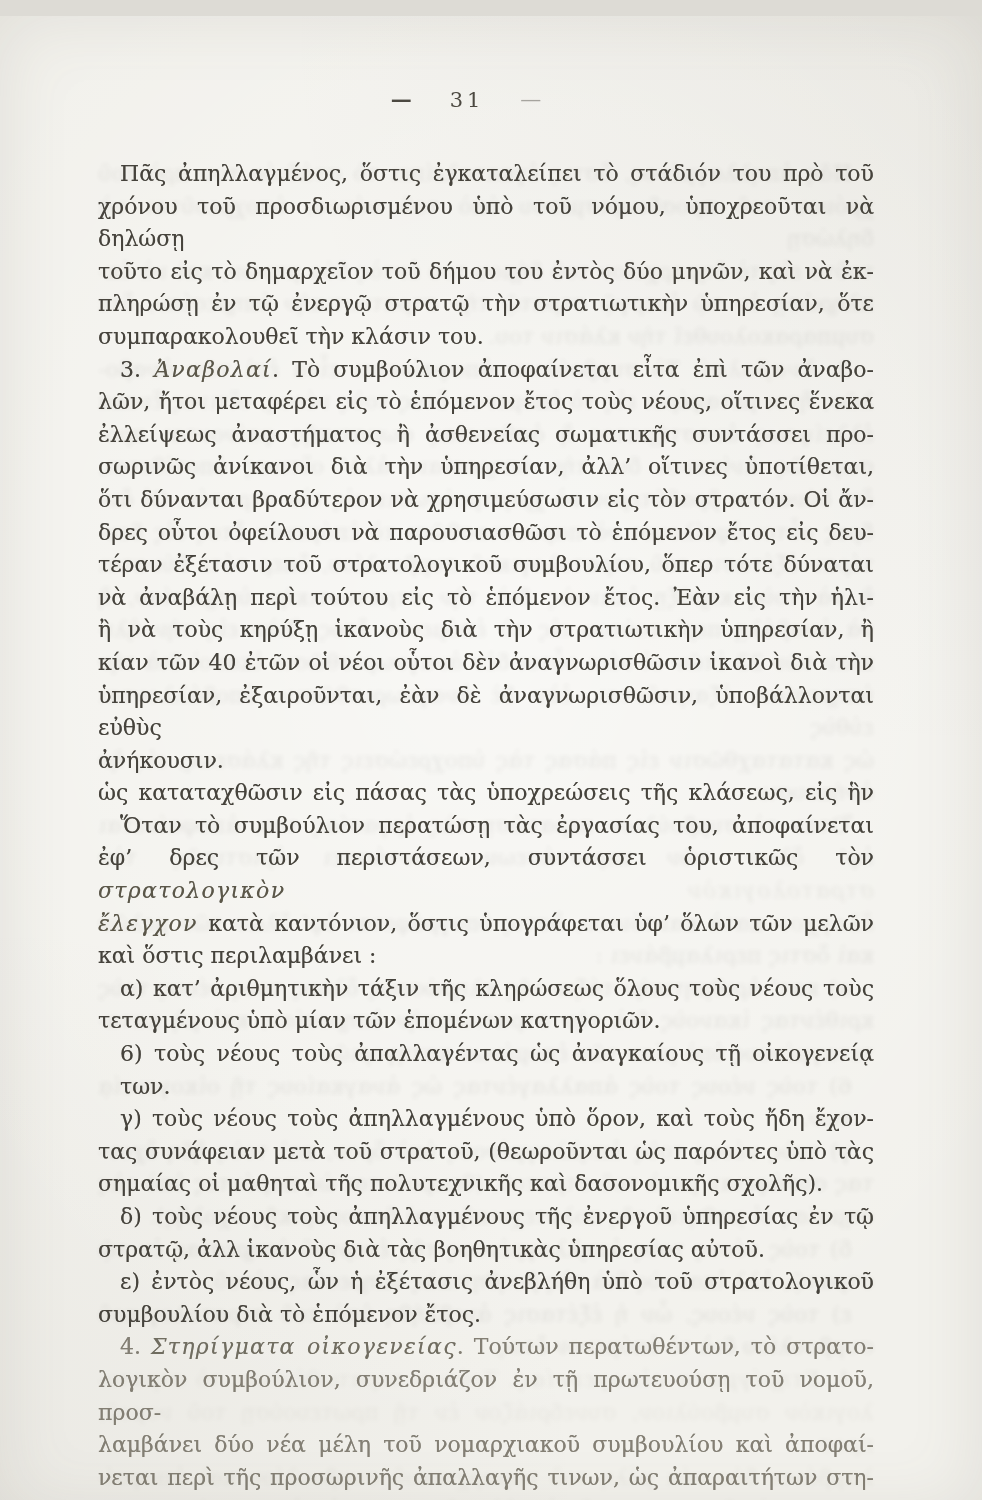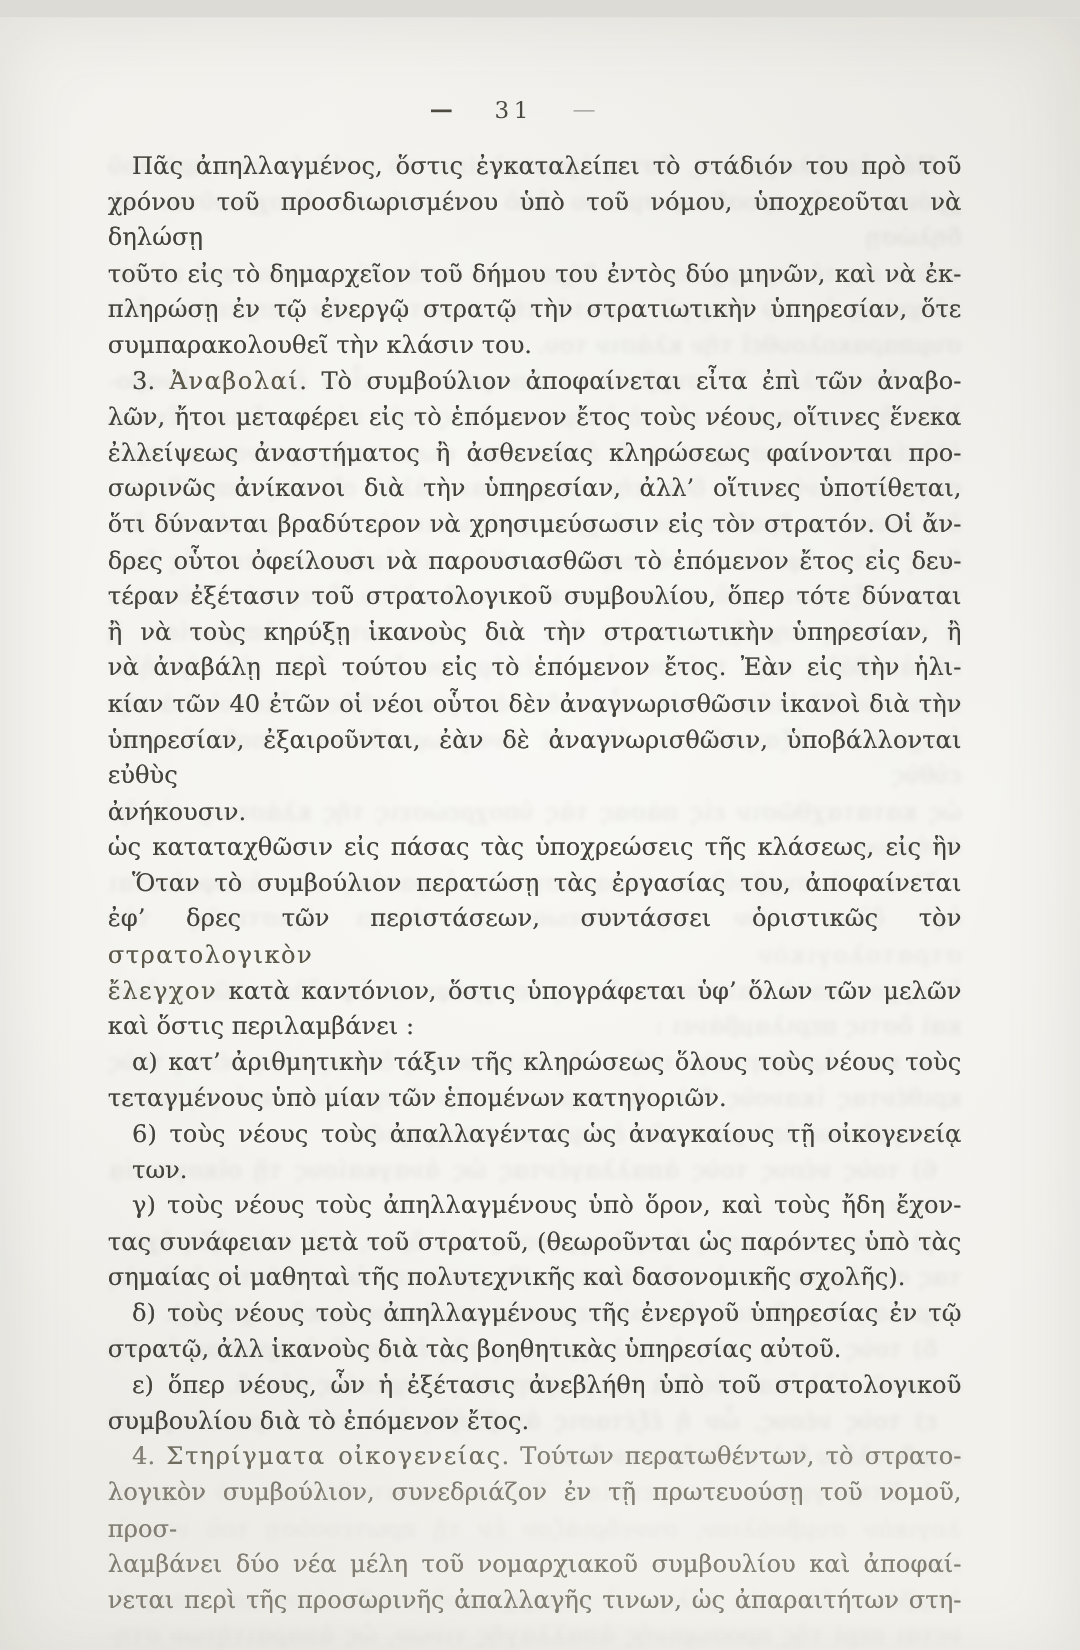"Πᾶς ἀπηλλαγμένος, ὅστις ἐγκαταλείπει τὸ" .text-block, .ghost { top: 120px -> 142px }
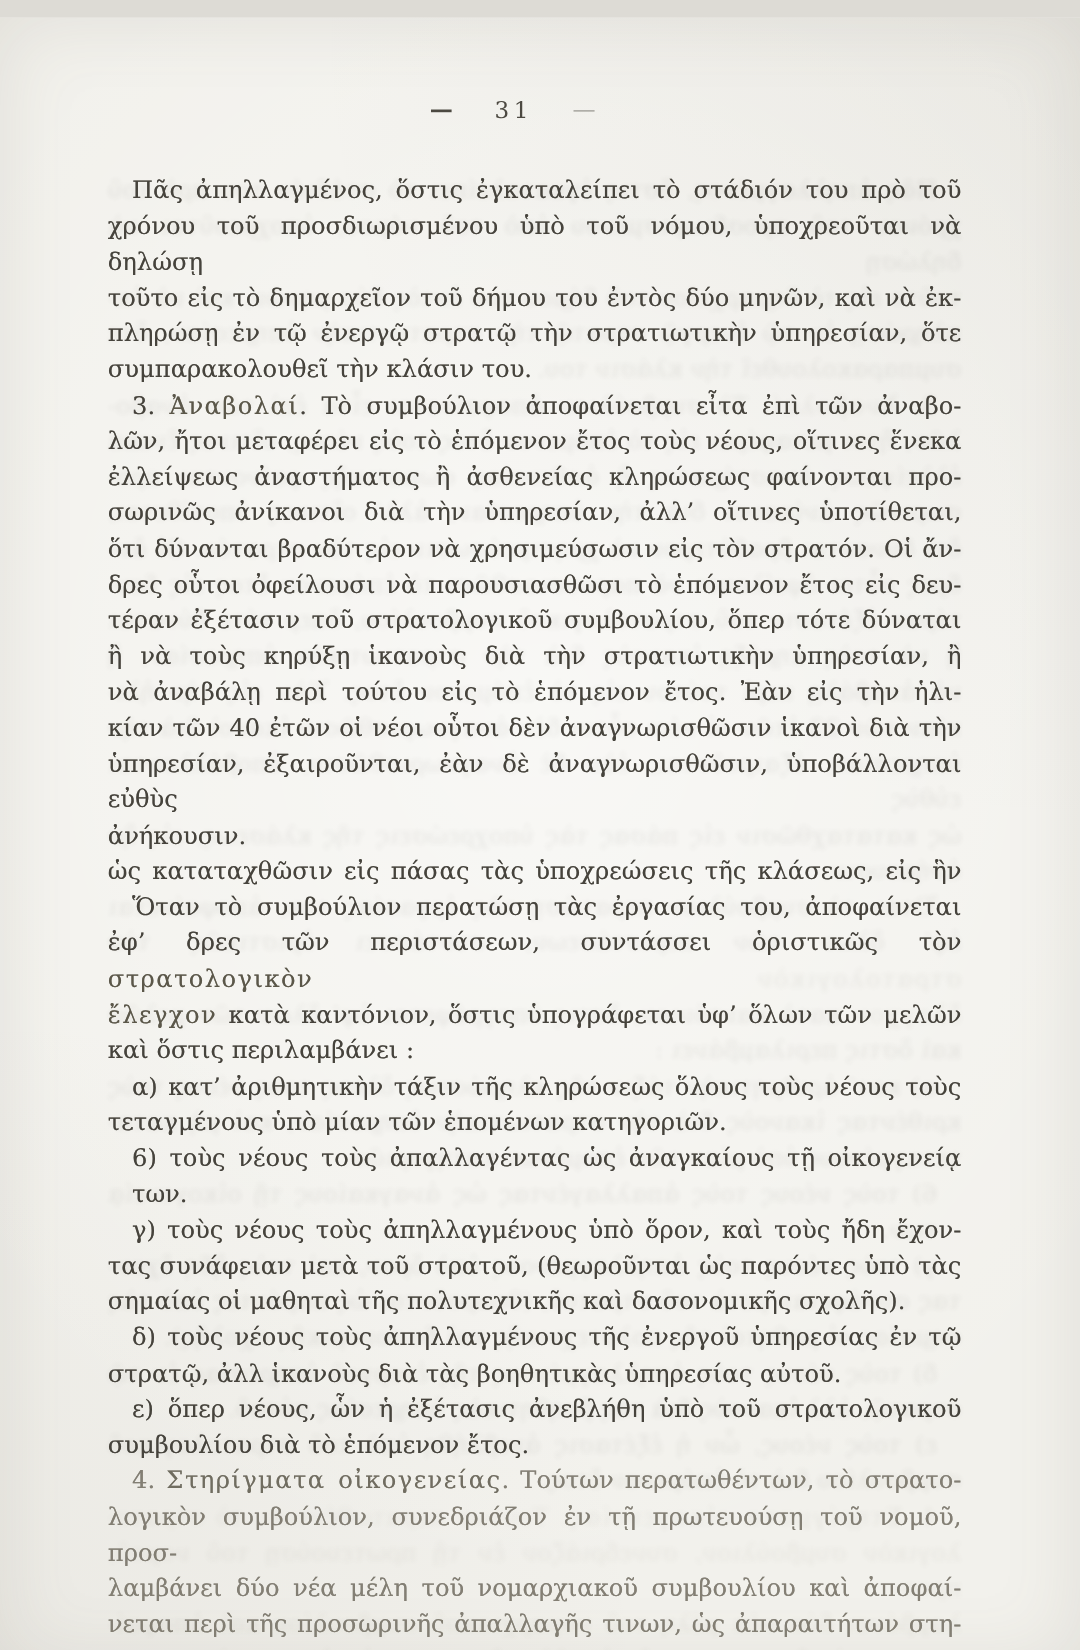"Ἀναβολαί" .it { font-style: none -> italic }
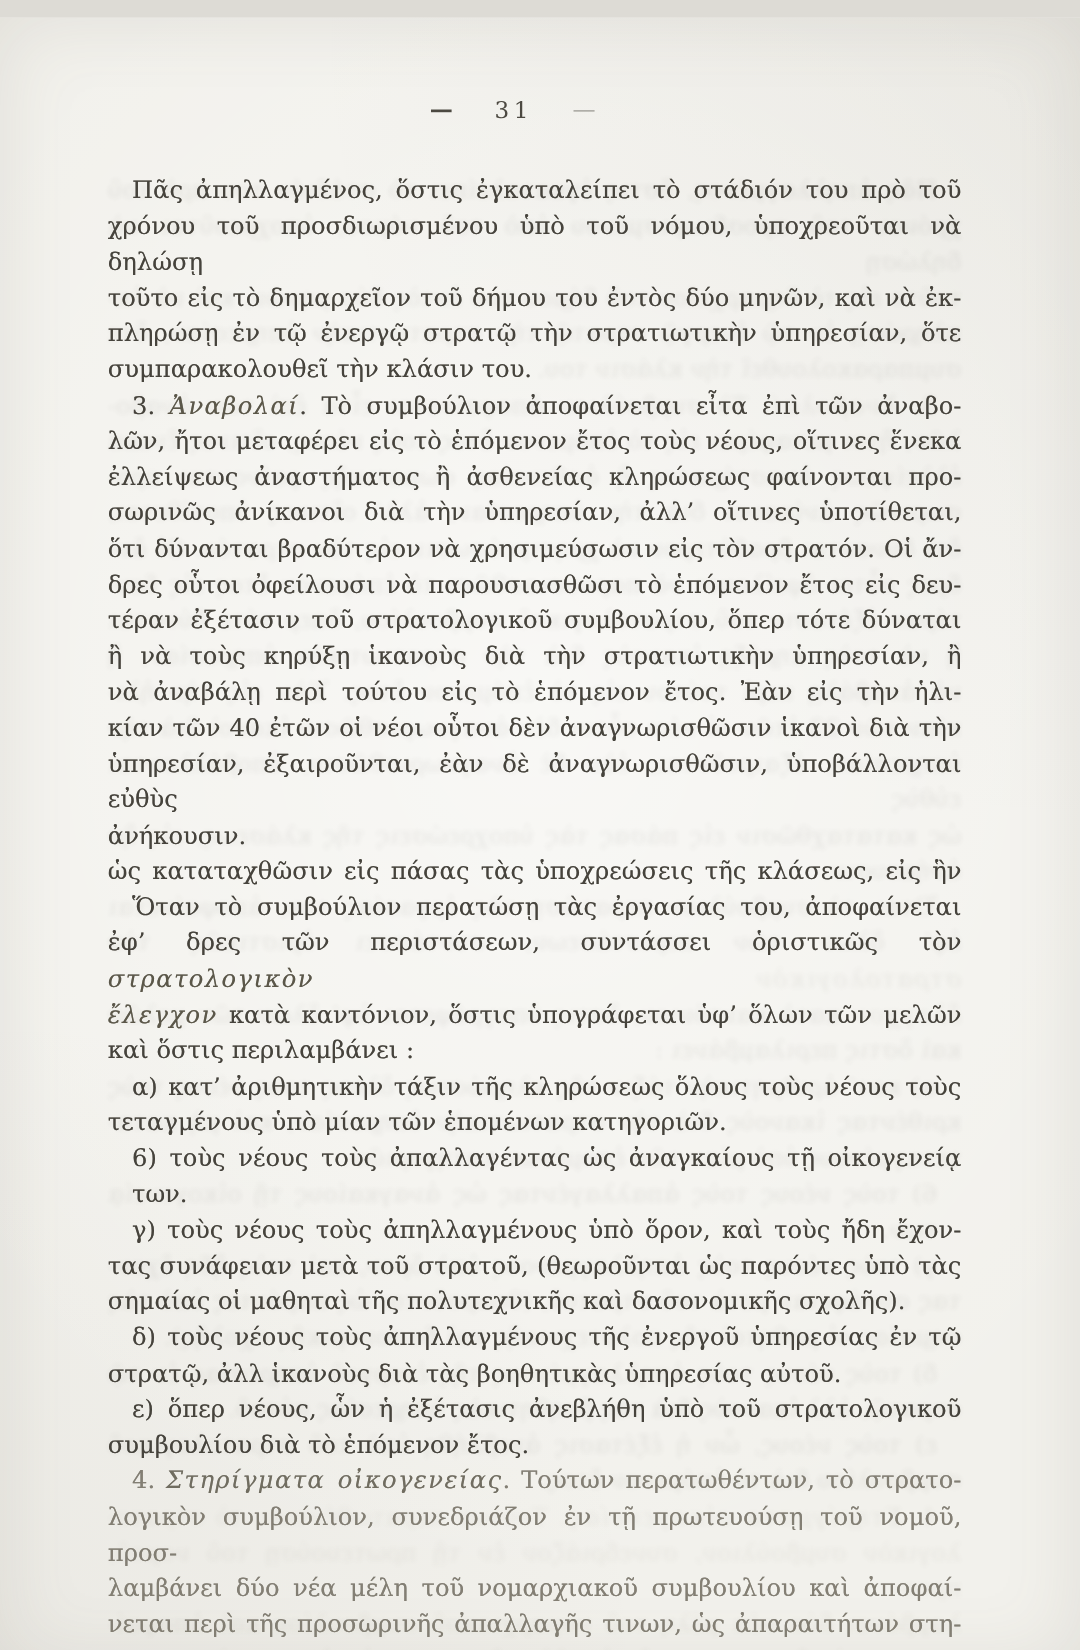"ἐλλείψεως ἀναστήματος ἢ ἀσθενείας" span { text: κληρώσεως φαίνονται -> σωματικῆς συντάσσει }
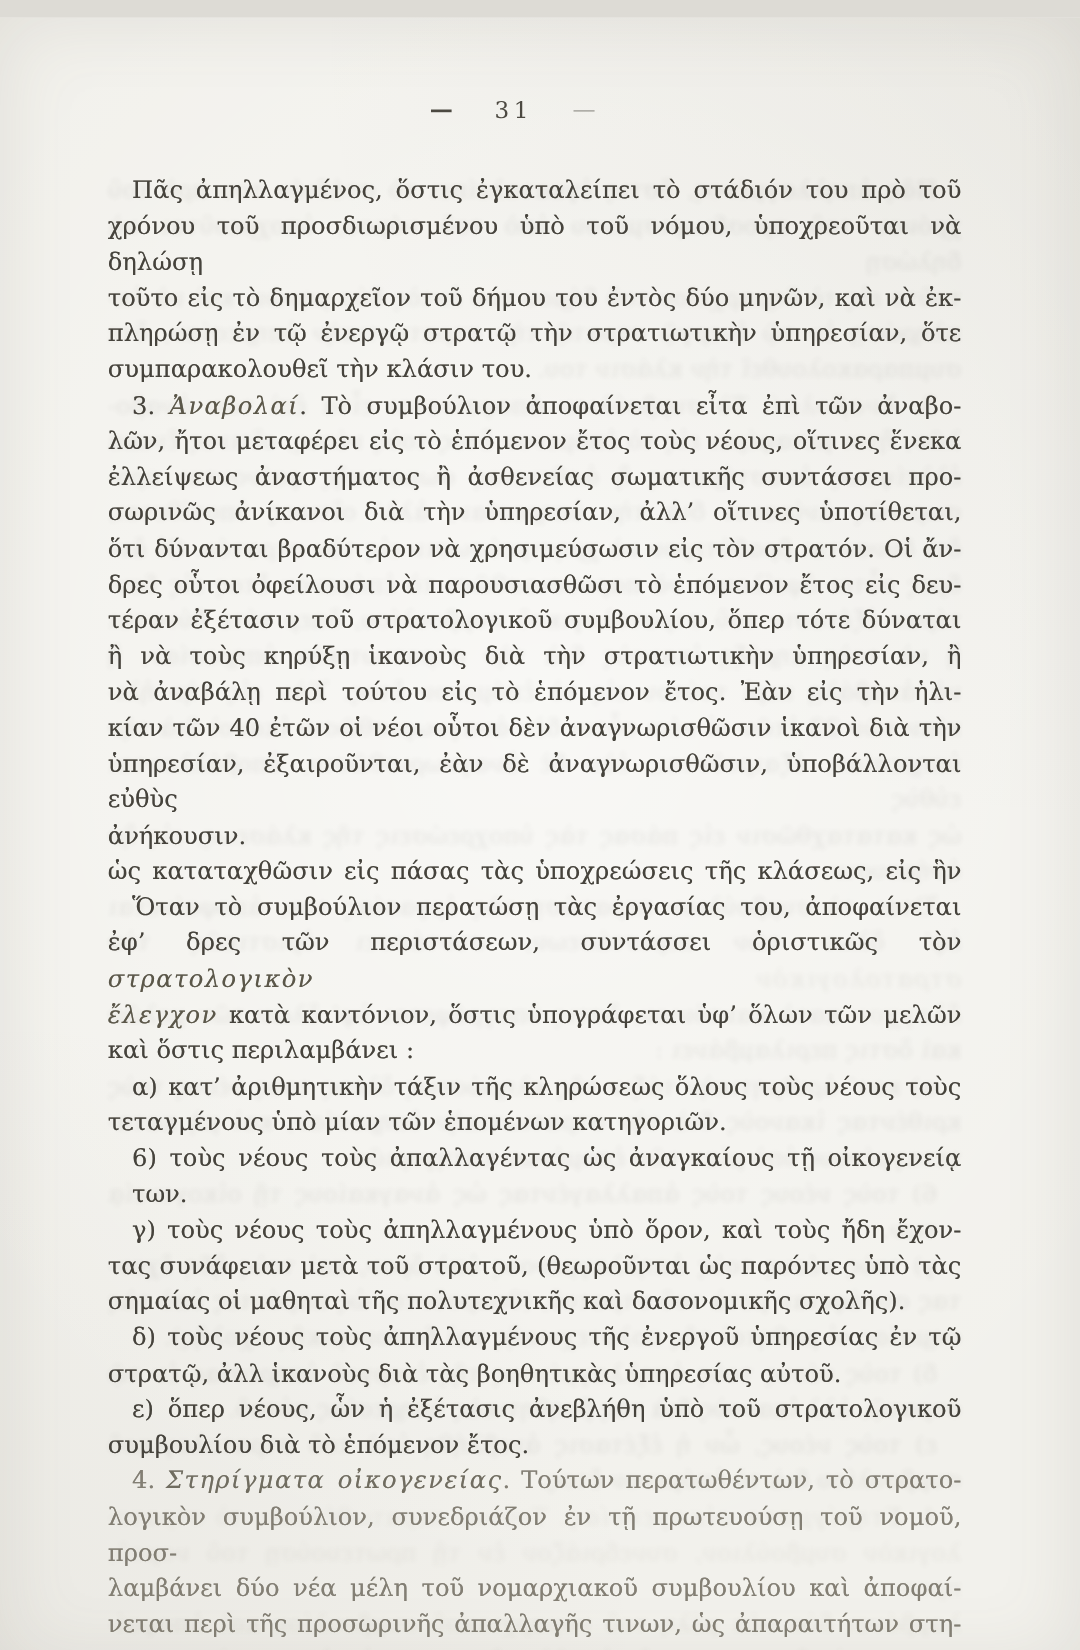"ἢ νὰ τοὺς κηρύξῃ ἱκανοὺς" div.line { order: before "νὰ ἀναβάλῃ περὶ τούτου εἰς" -> after "νὰ ἀναβάλῃ περὶ τούτου εἰς" }
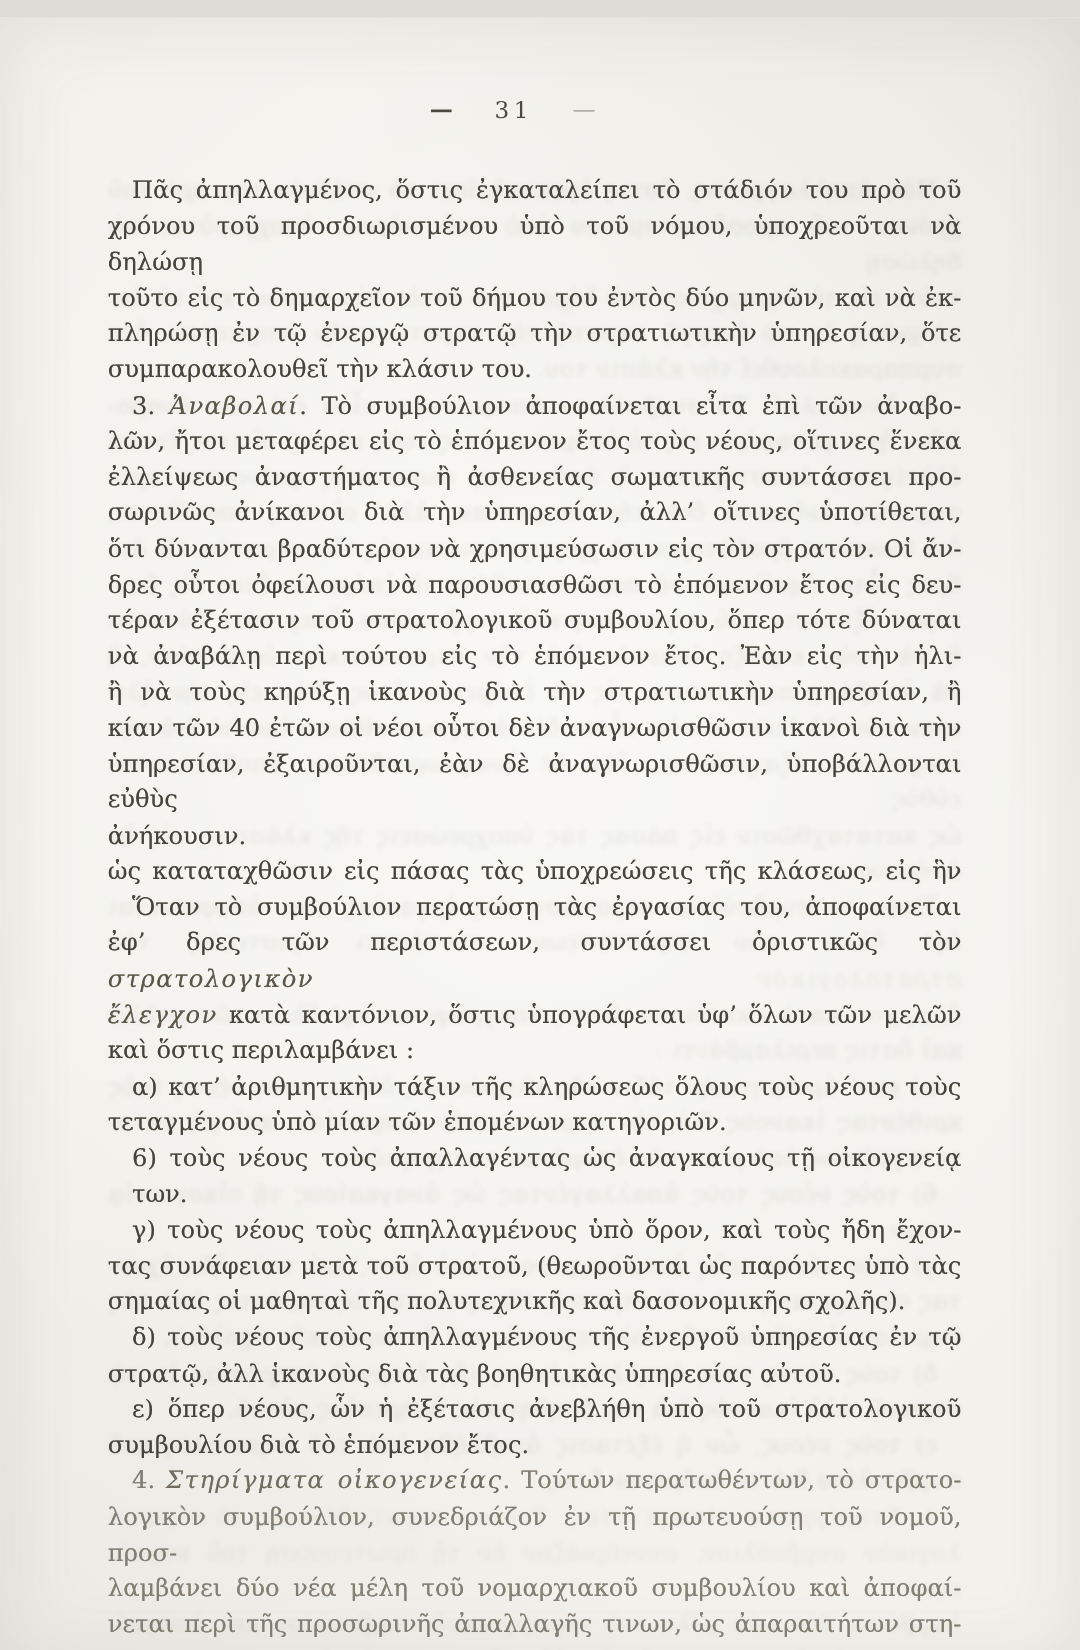"ε) ὅπερ νέους, ὧν ἡ" span { text: ὅπερ -> ἐντὸς }
